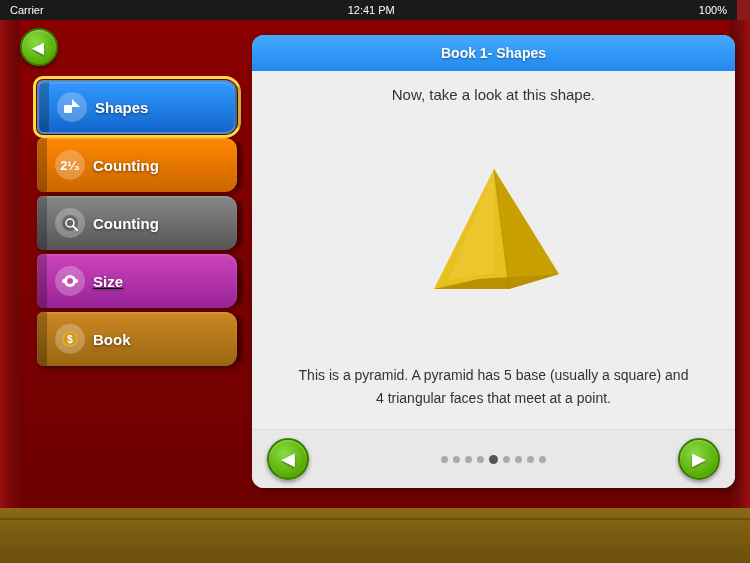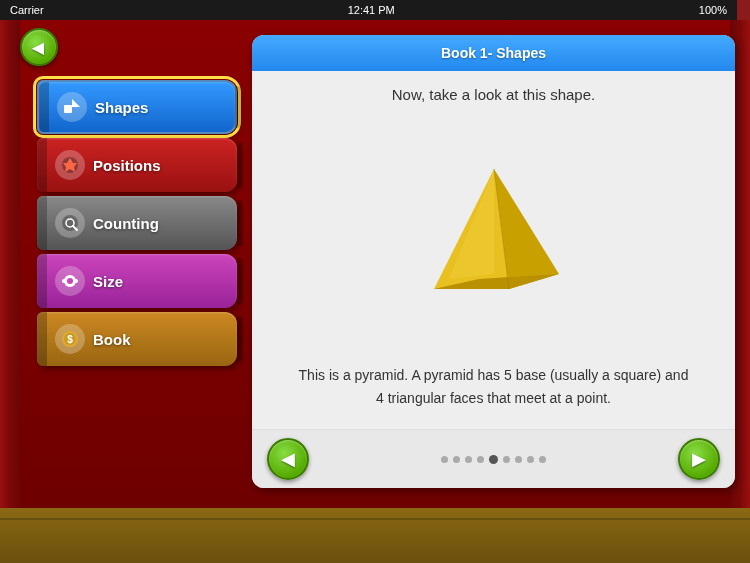"2¹⁄₃" div.book-item { html: none -> <div> <div> <span>2¹⁄₃</span> </div> <span>Counting</span> </div> }
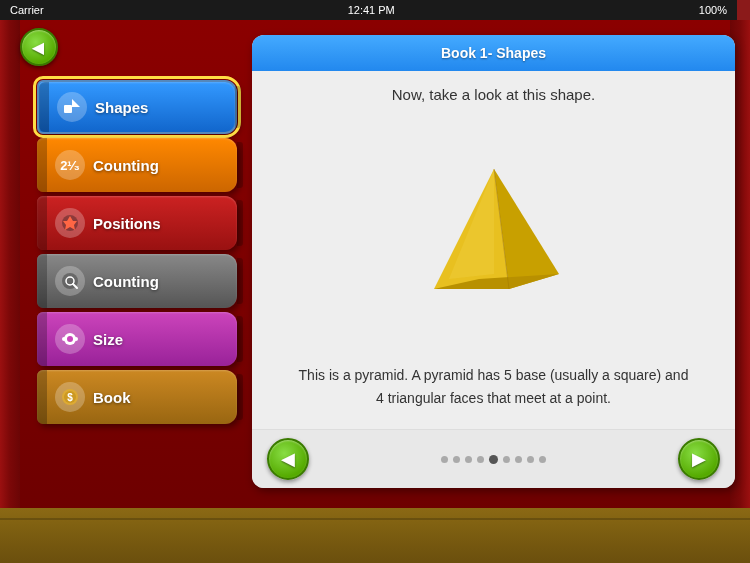"Positions" div.book-item { html: <div> <div> <svg> <circle></circle> <polygon></polygon> </svg> </div> <span>Positions</span> </div> -> none }
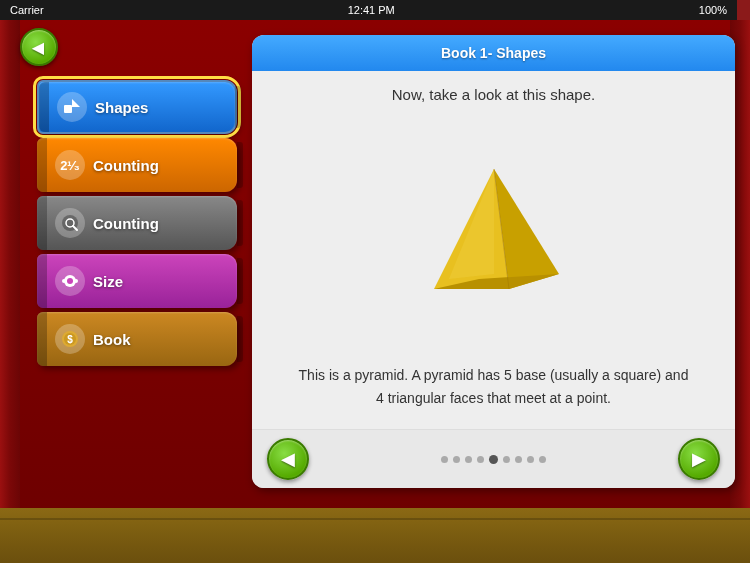"Size" .book-size { text-decoration: none -> underline }
